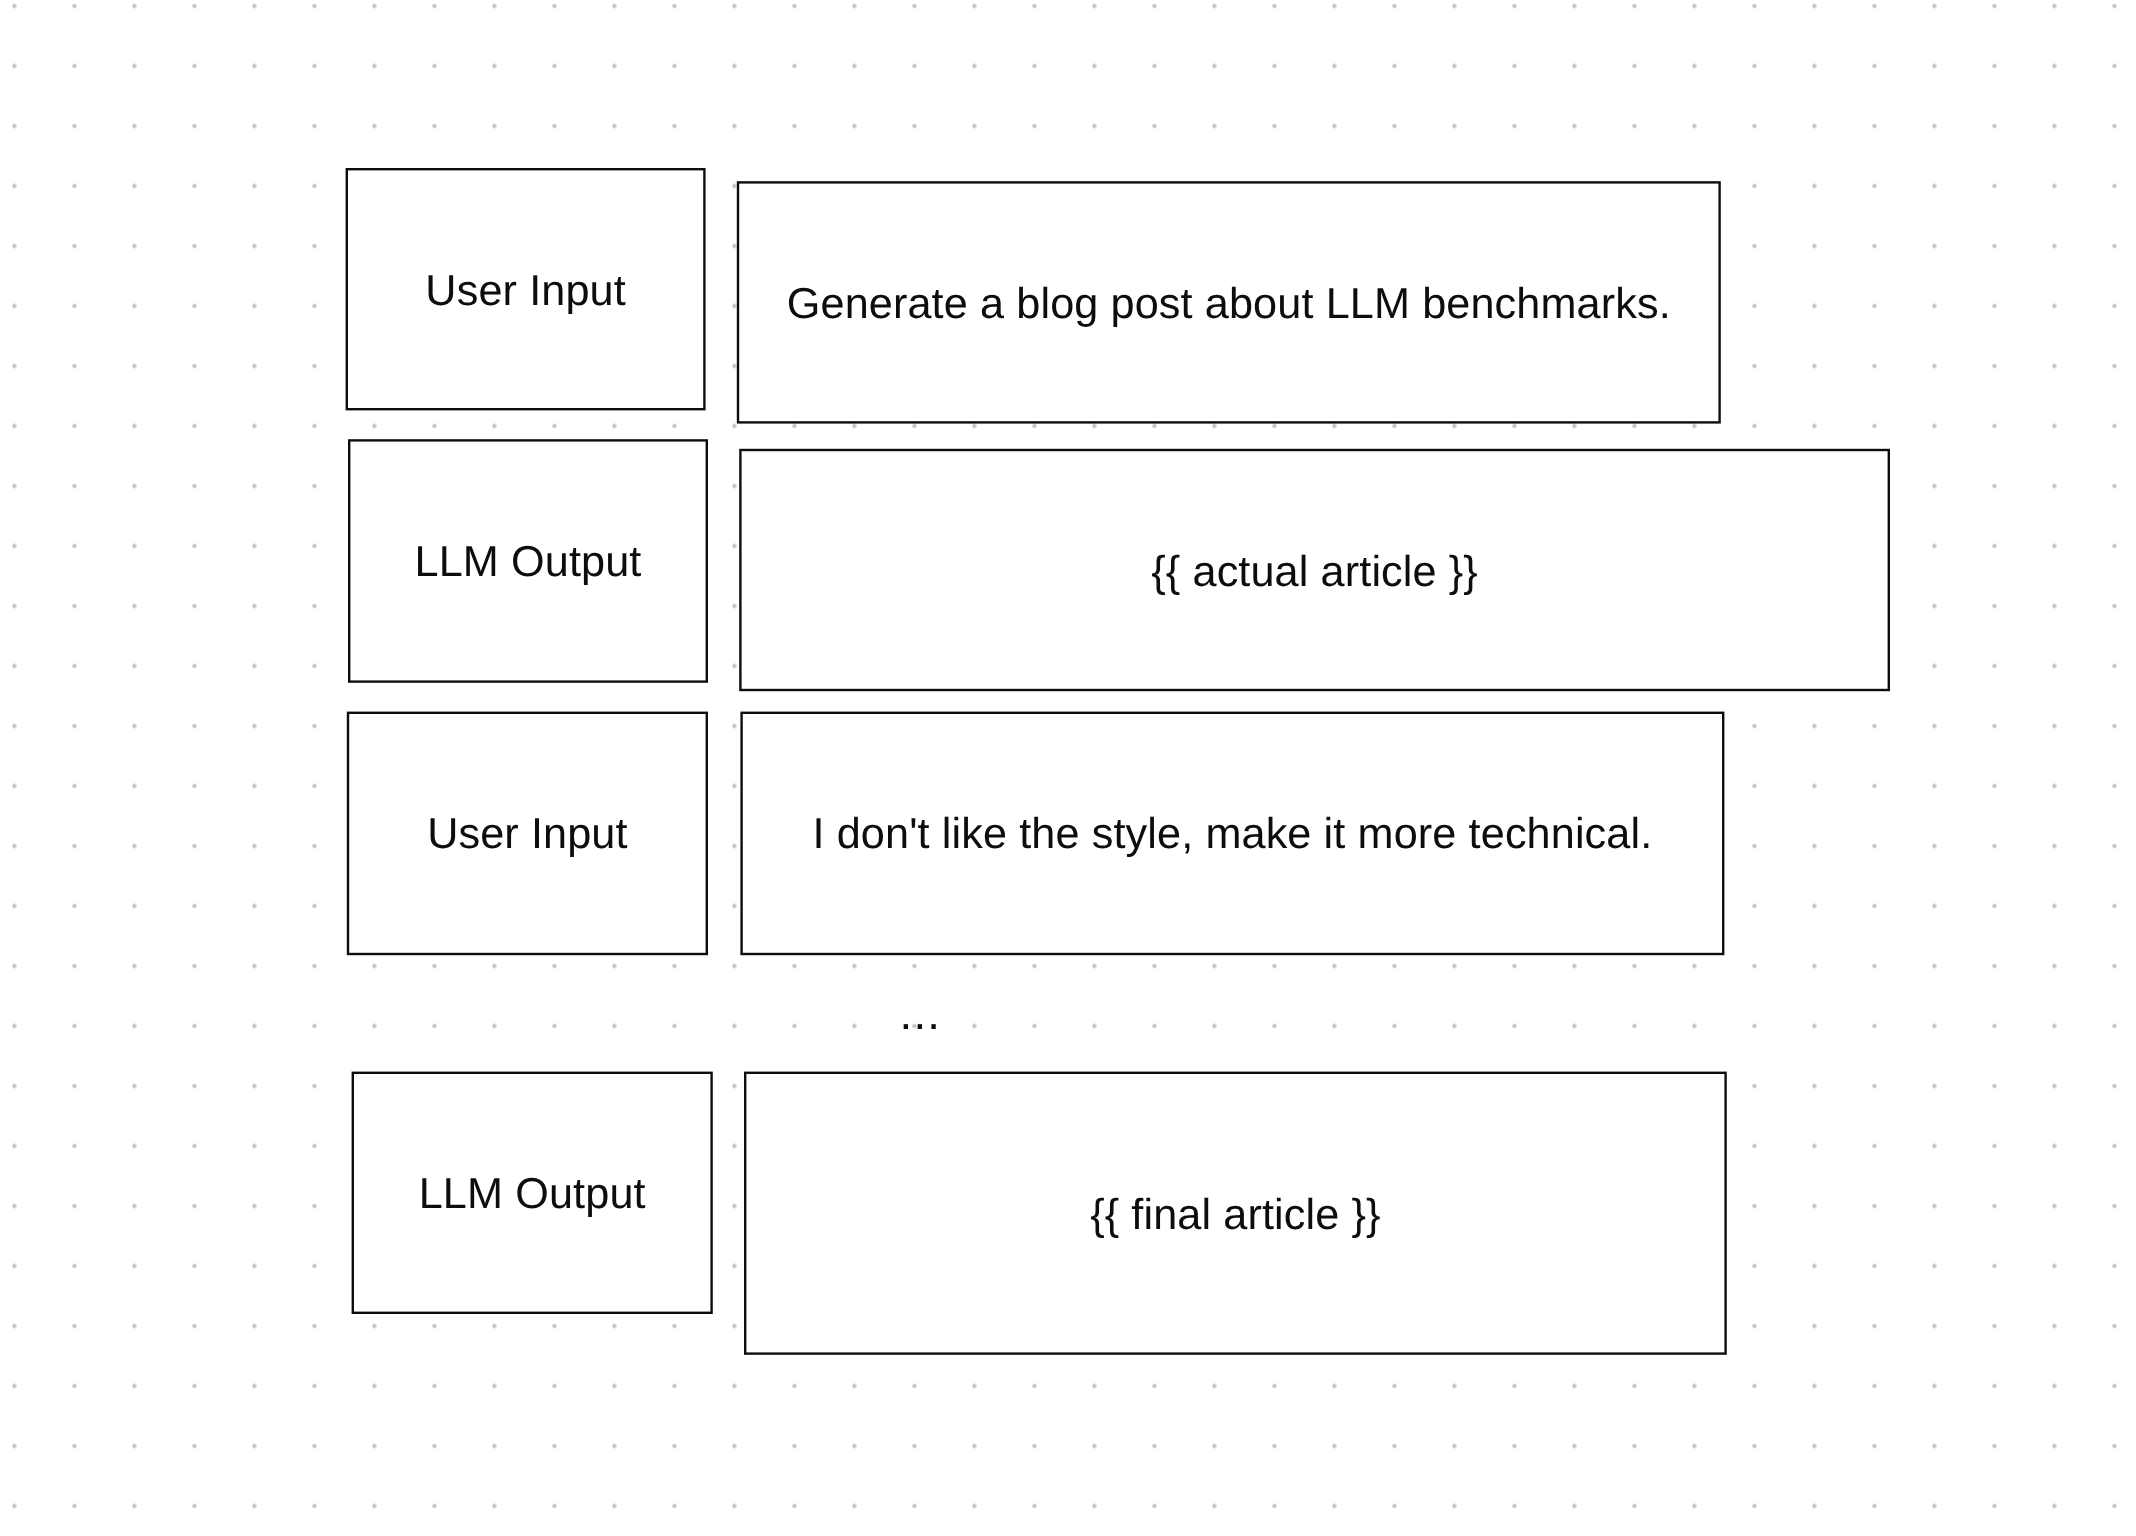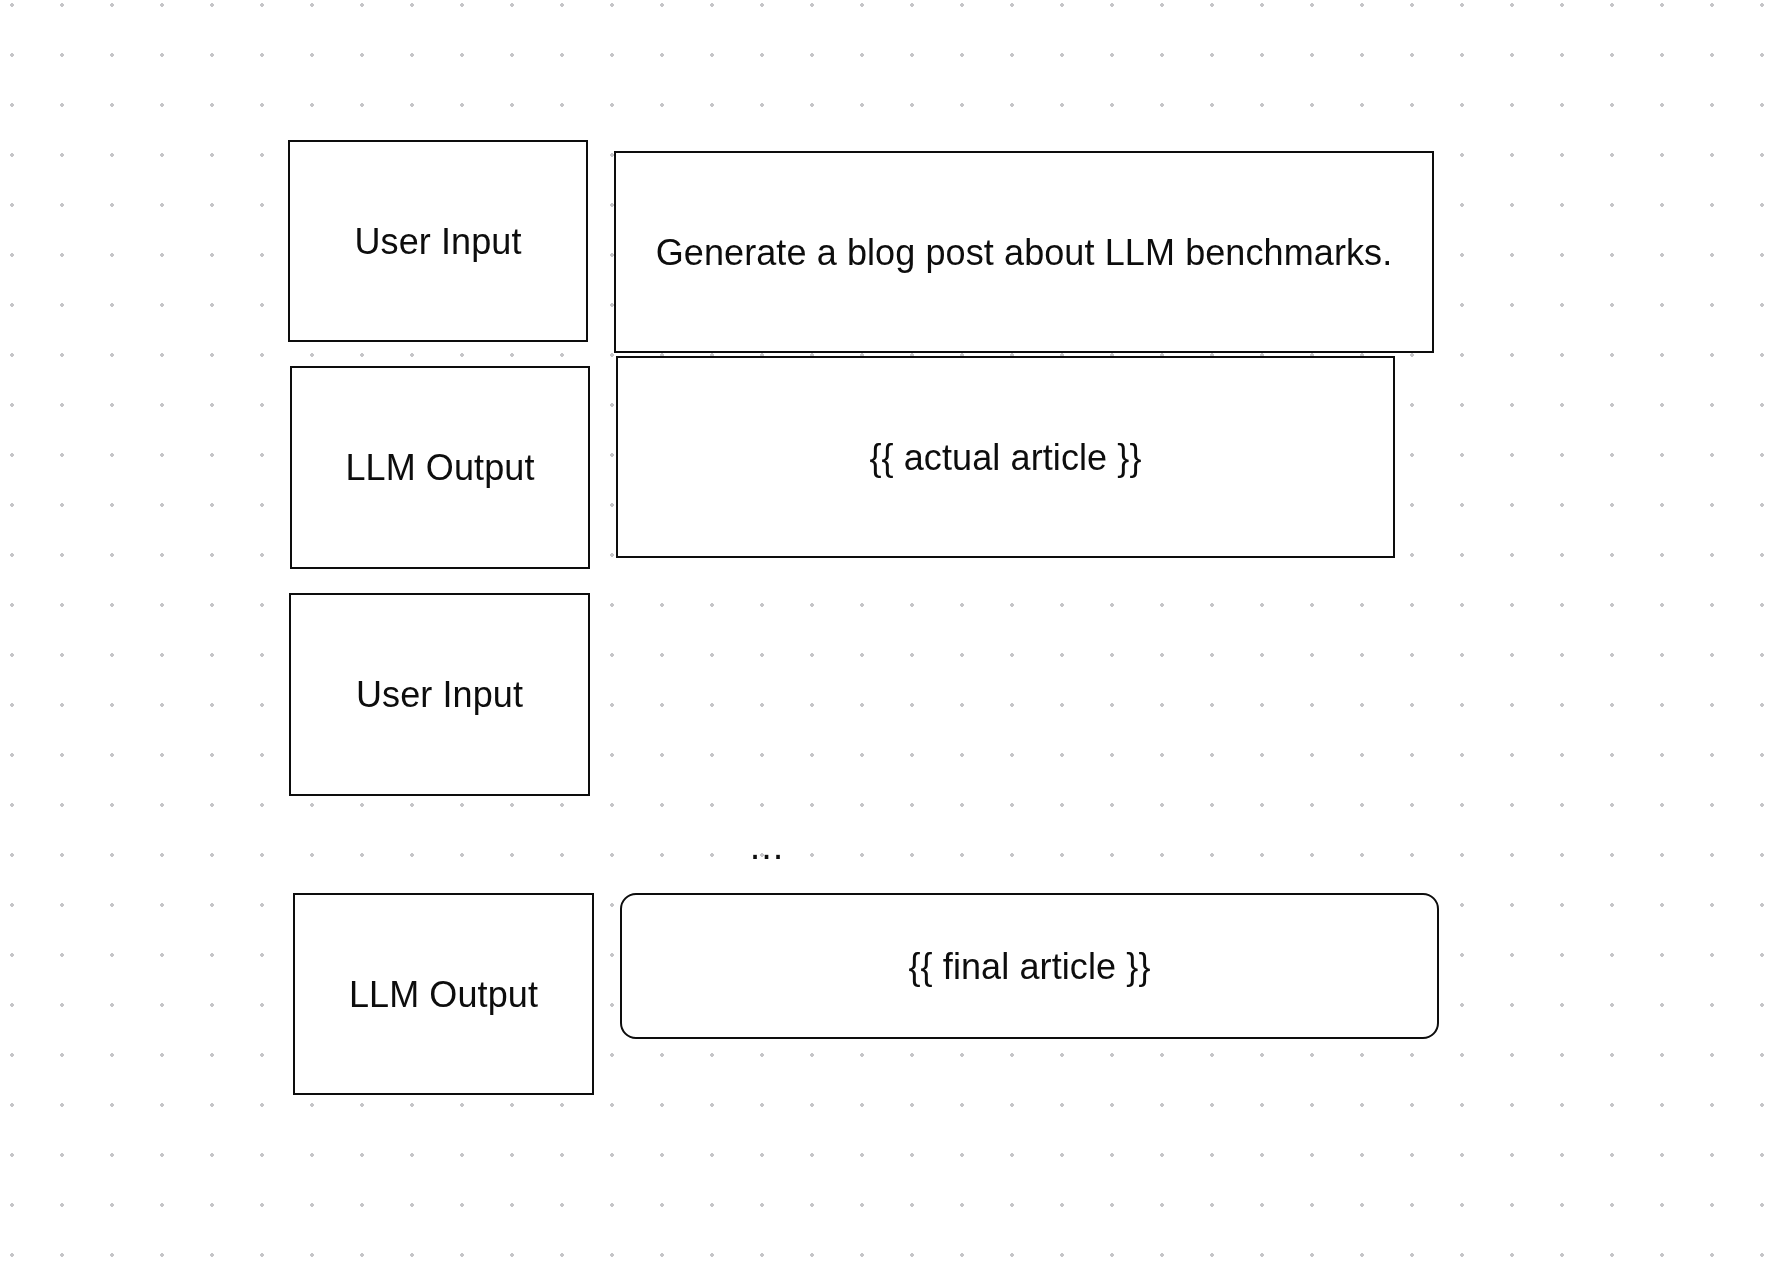"{{ actual article }}" div.box { top: 356px -> 374px; width: 779px -> 959px }
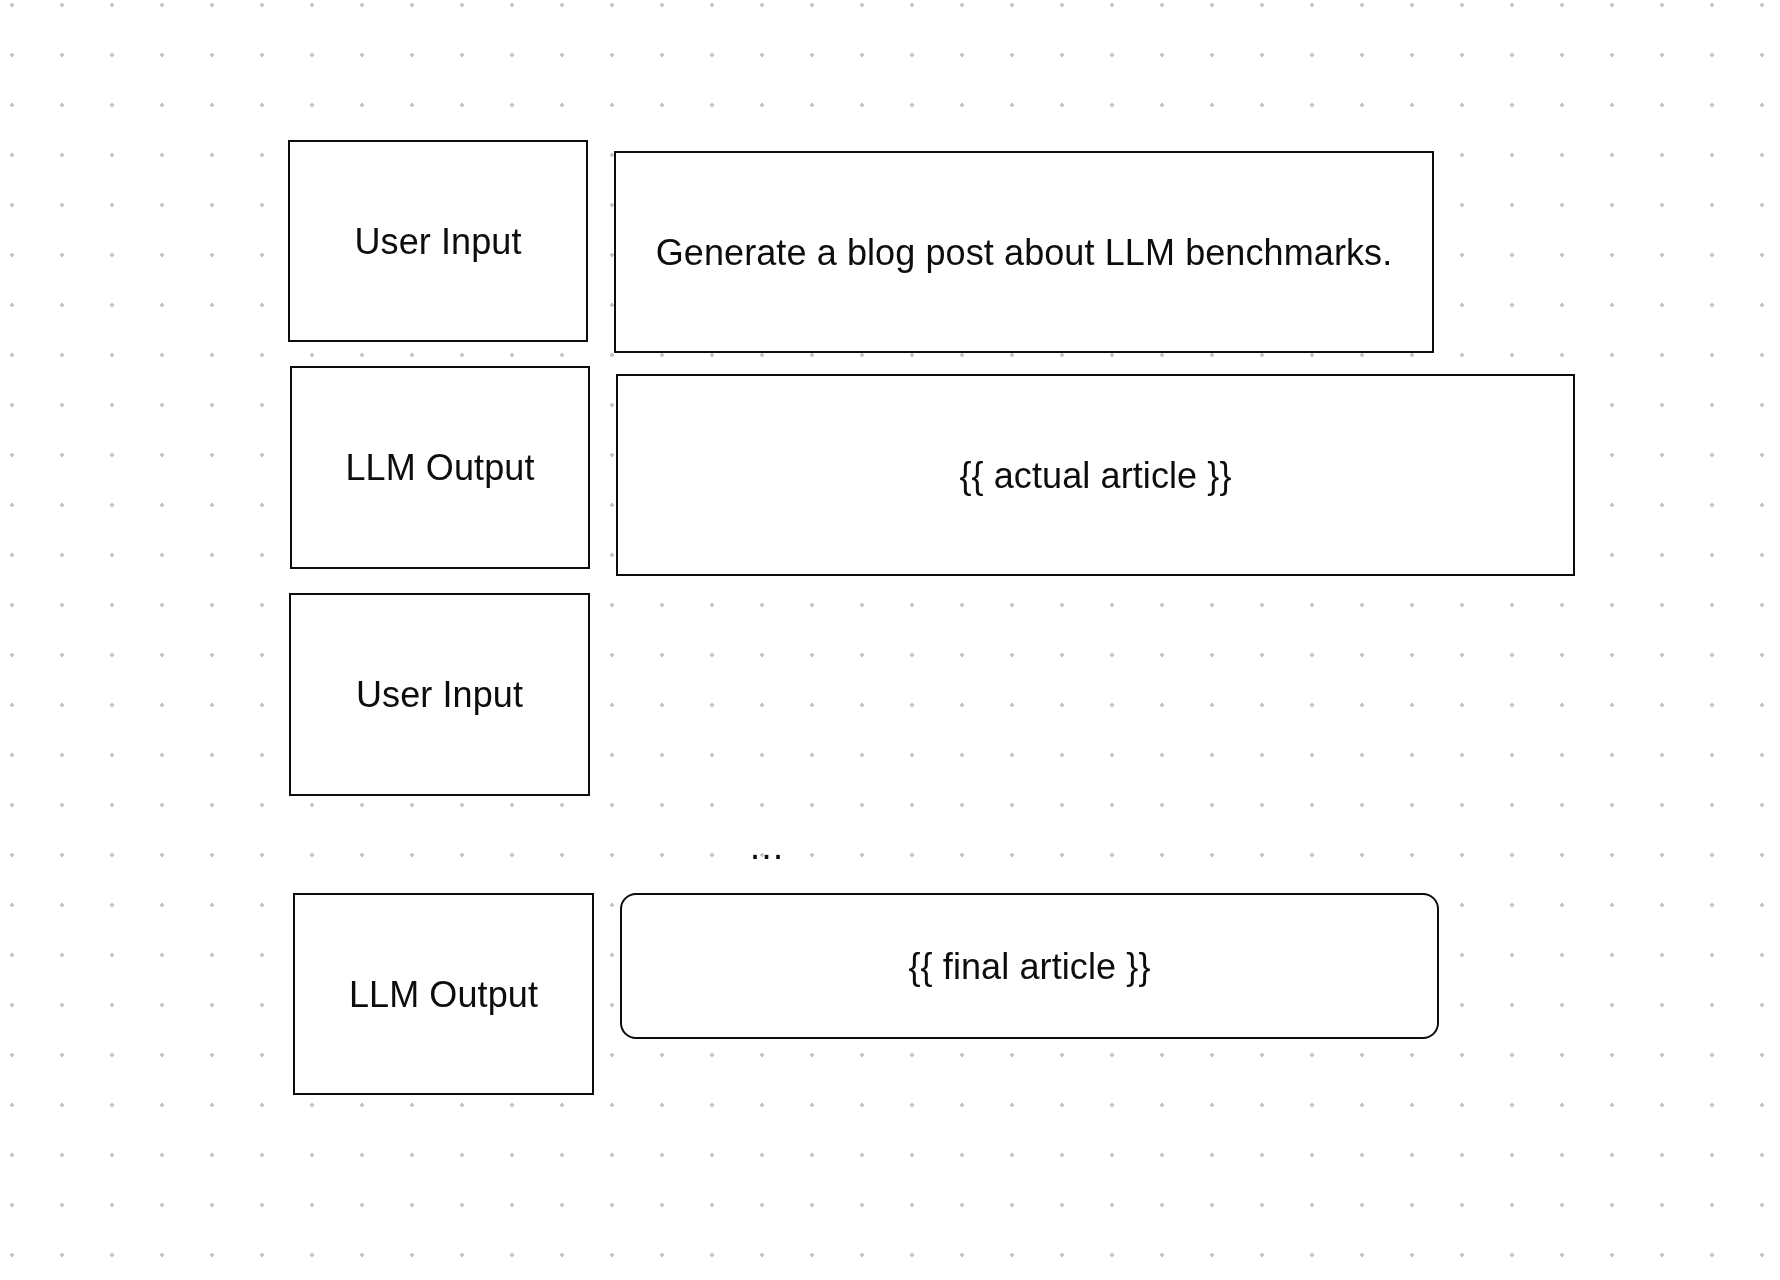"I don't like the style," div.box { html: none -> <div>I don't like the style, make it more technical.</div> }
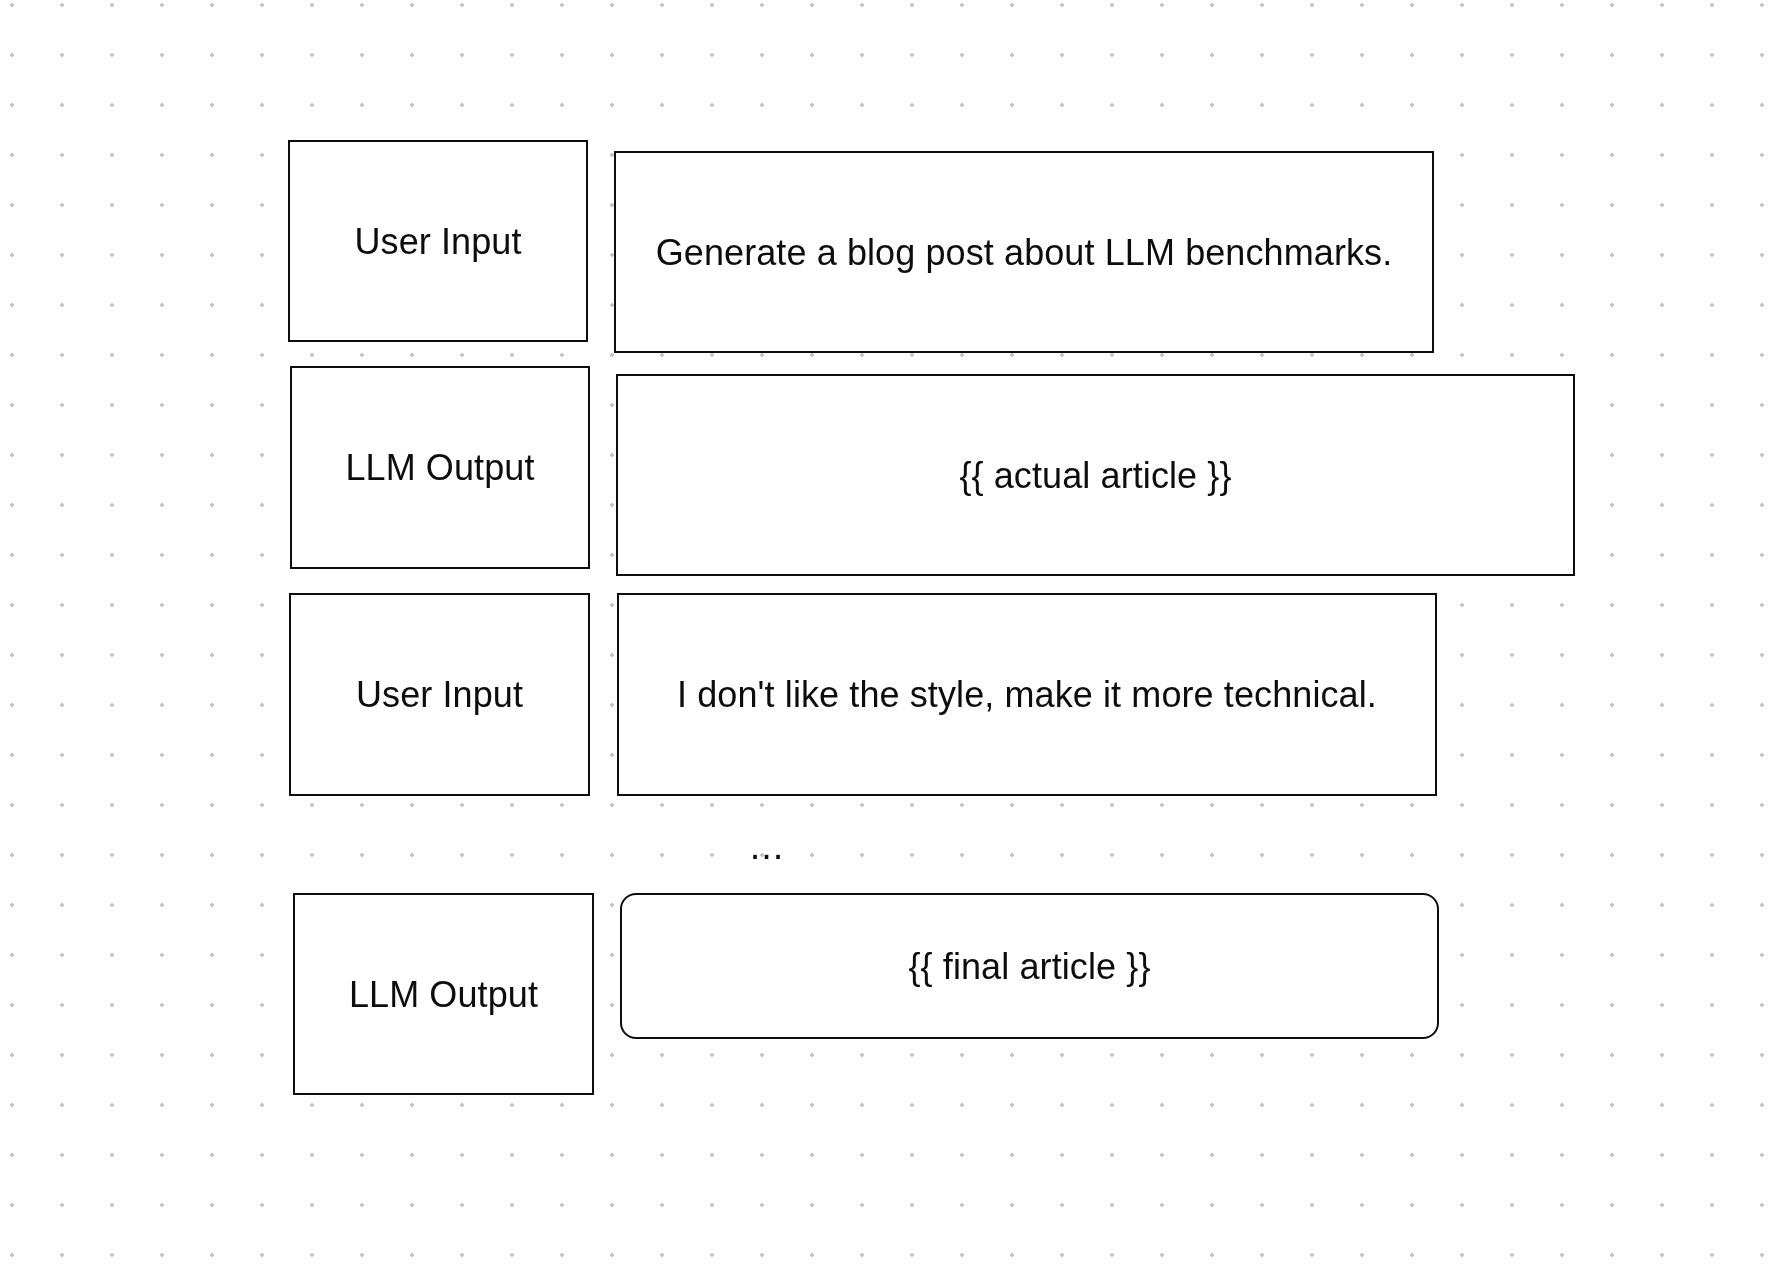"{{ final article }}" div.box { border-radius: 16px -> none; height: 146px -> 236px }
